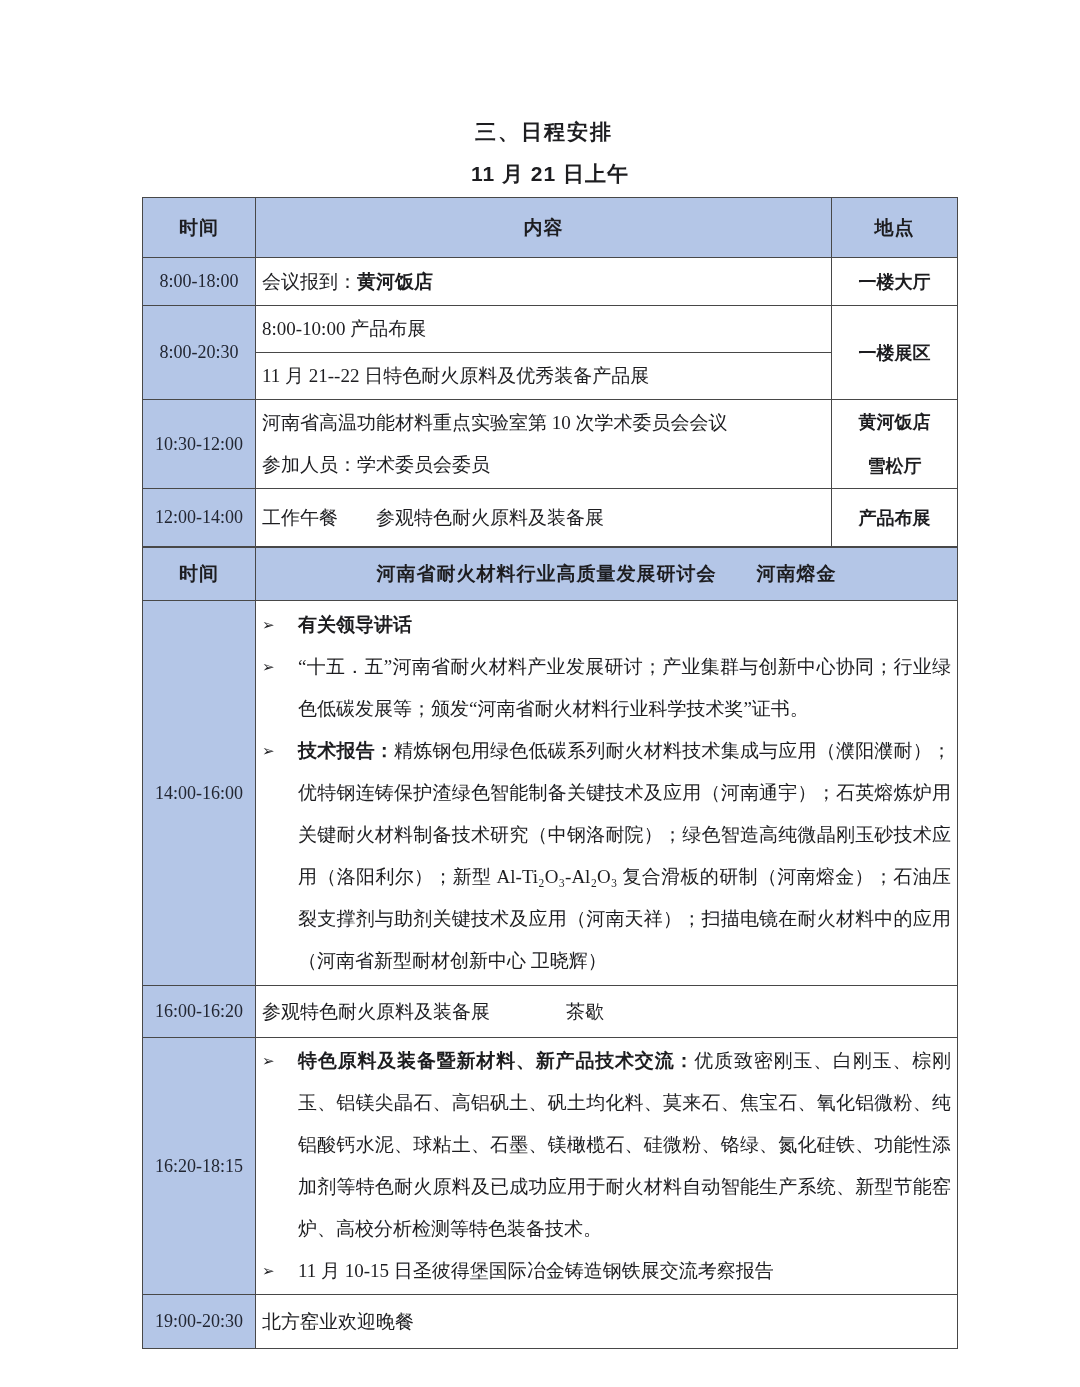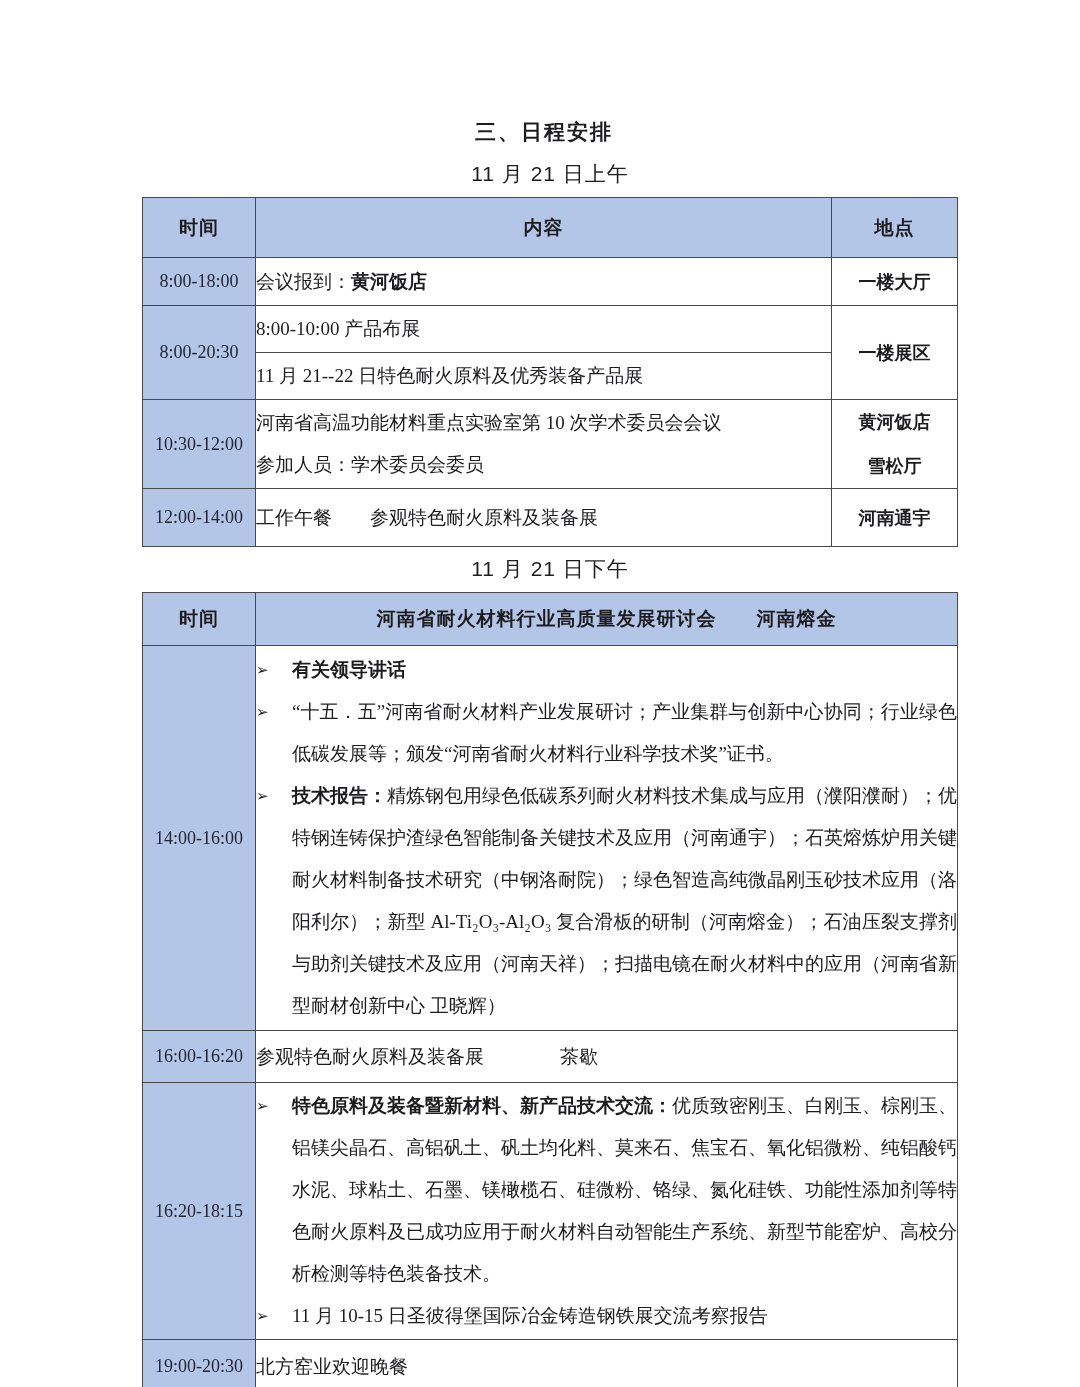"11 月 21 日上午" .tbl-title { font-weight: normal -> bold }
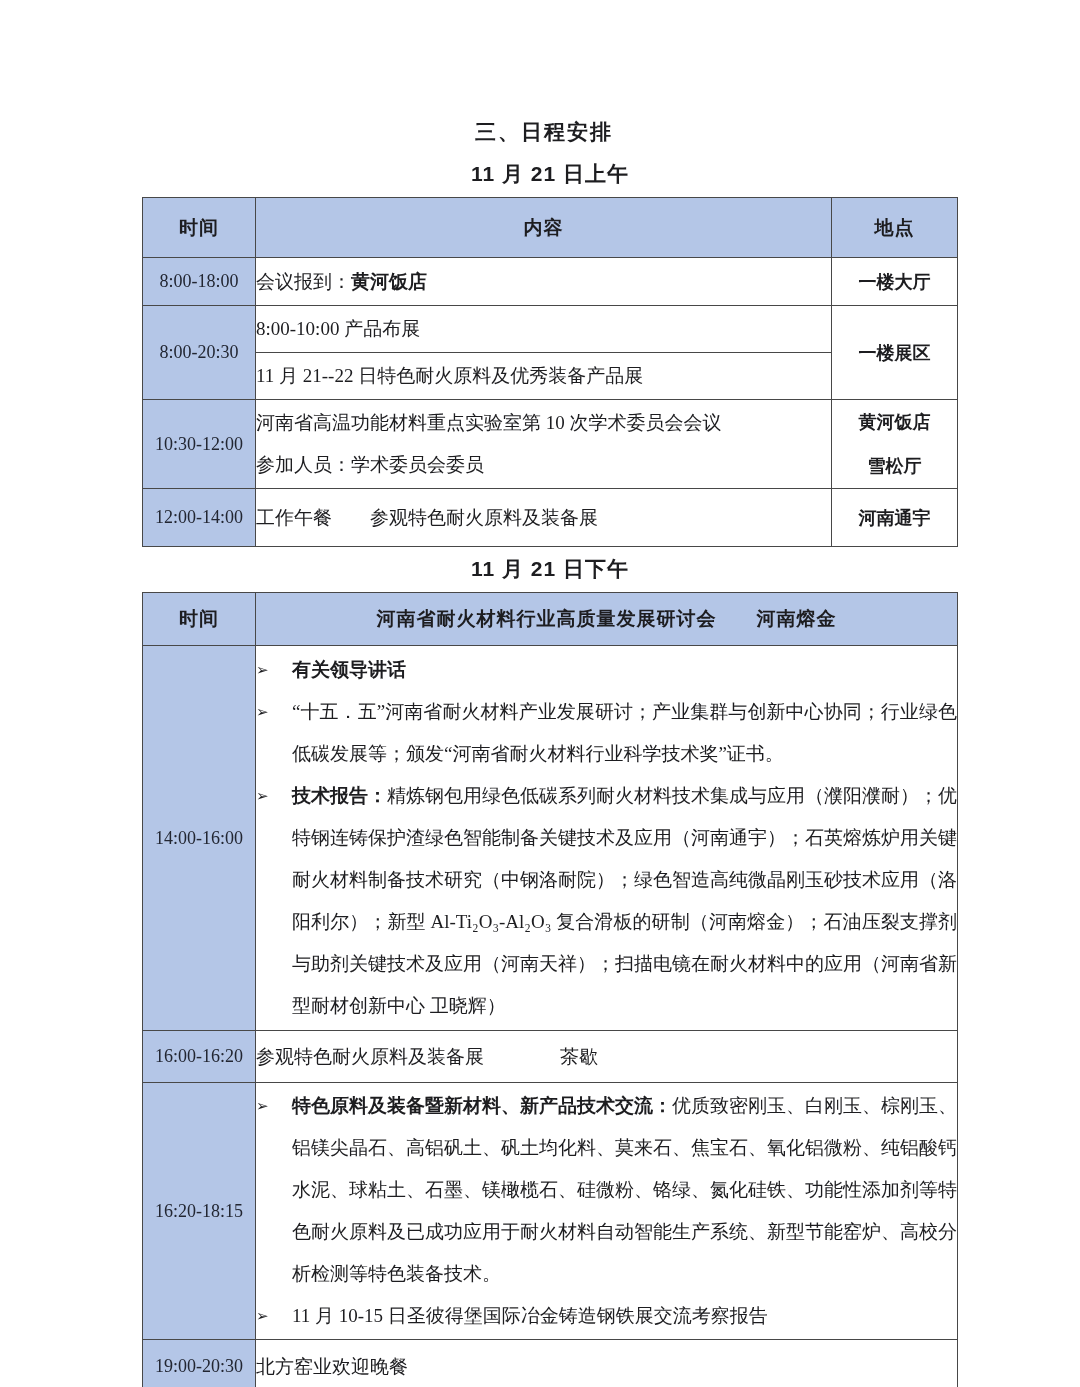"会议报到：黄河饭店" td.content { padding: 2px 0 -> 2px 6px }
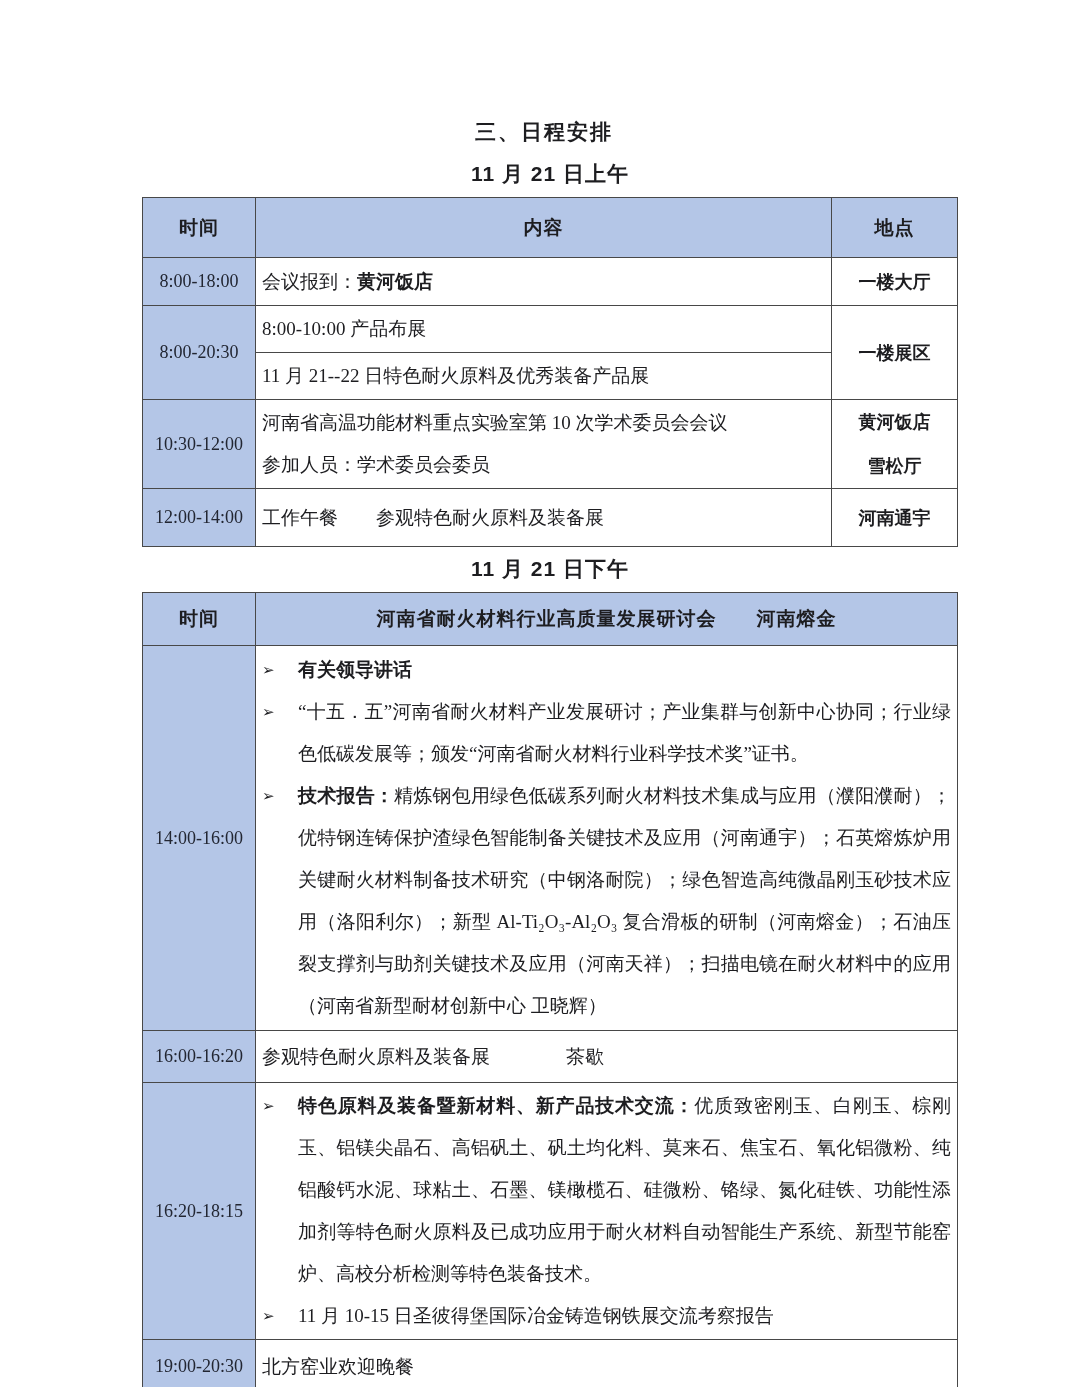"河南通宇" td.loc { text: 河南通宇 -> 产品布展 }
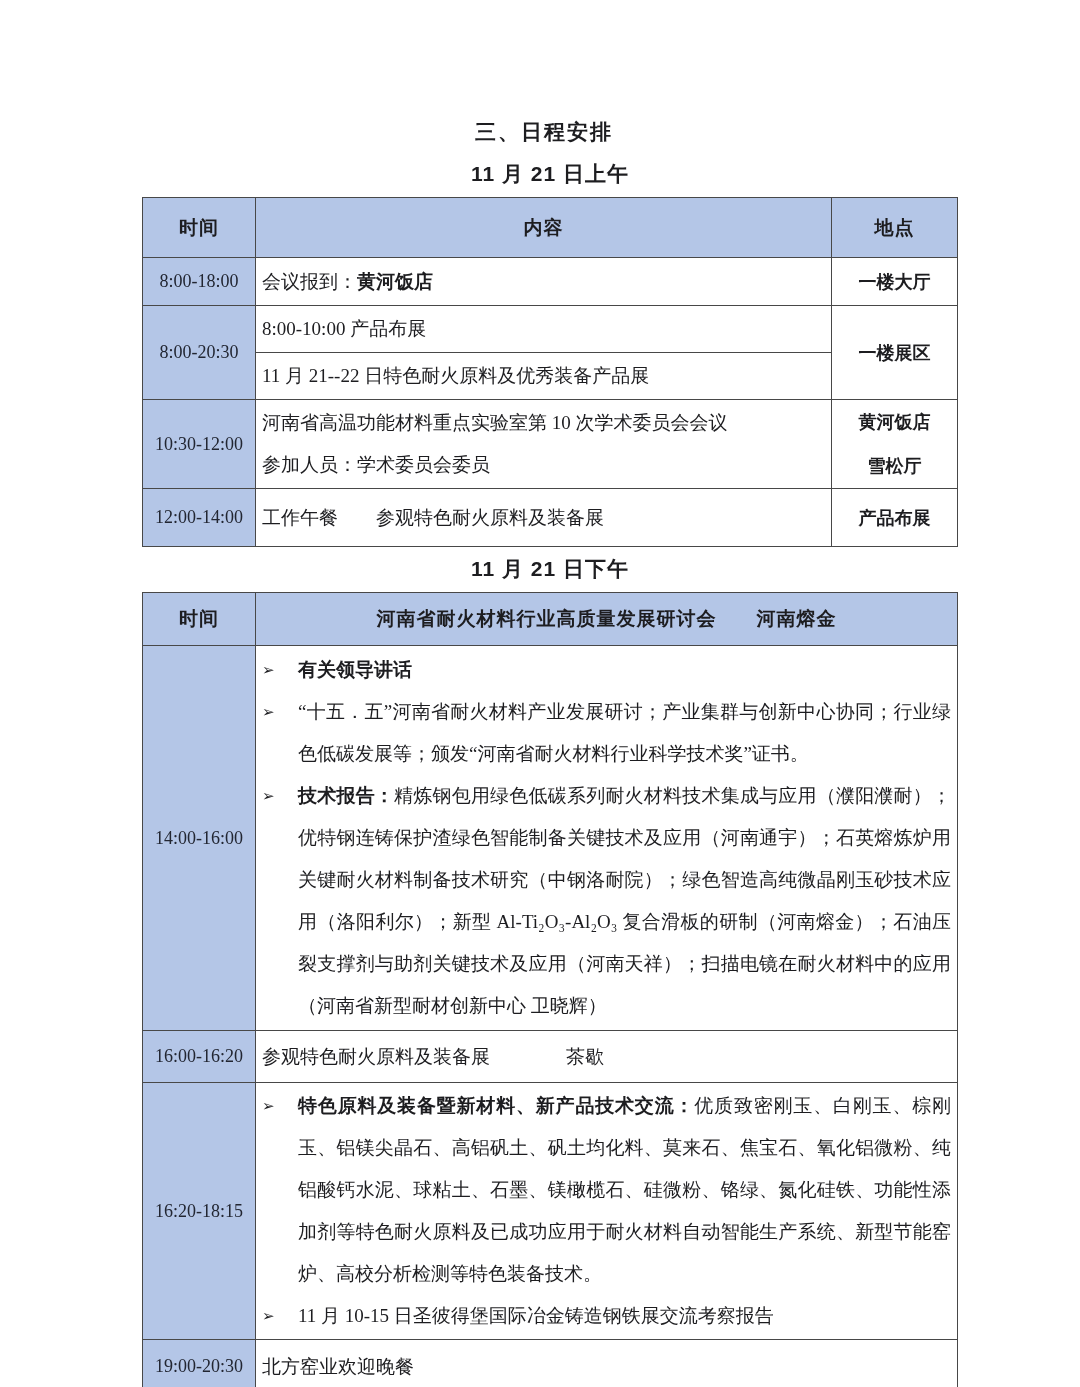"11 月 21 日下午" div.tbl-title { html: <div>11 月 21 日下午</div> -> none }
